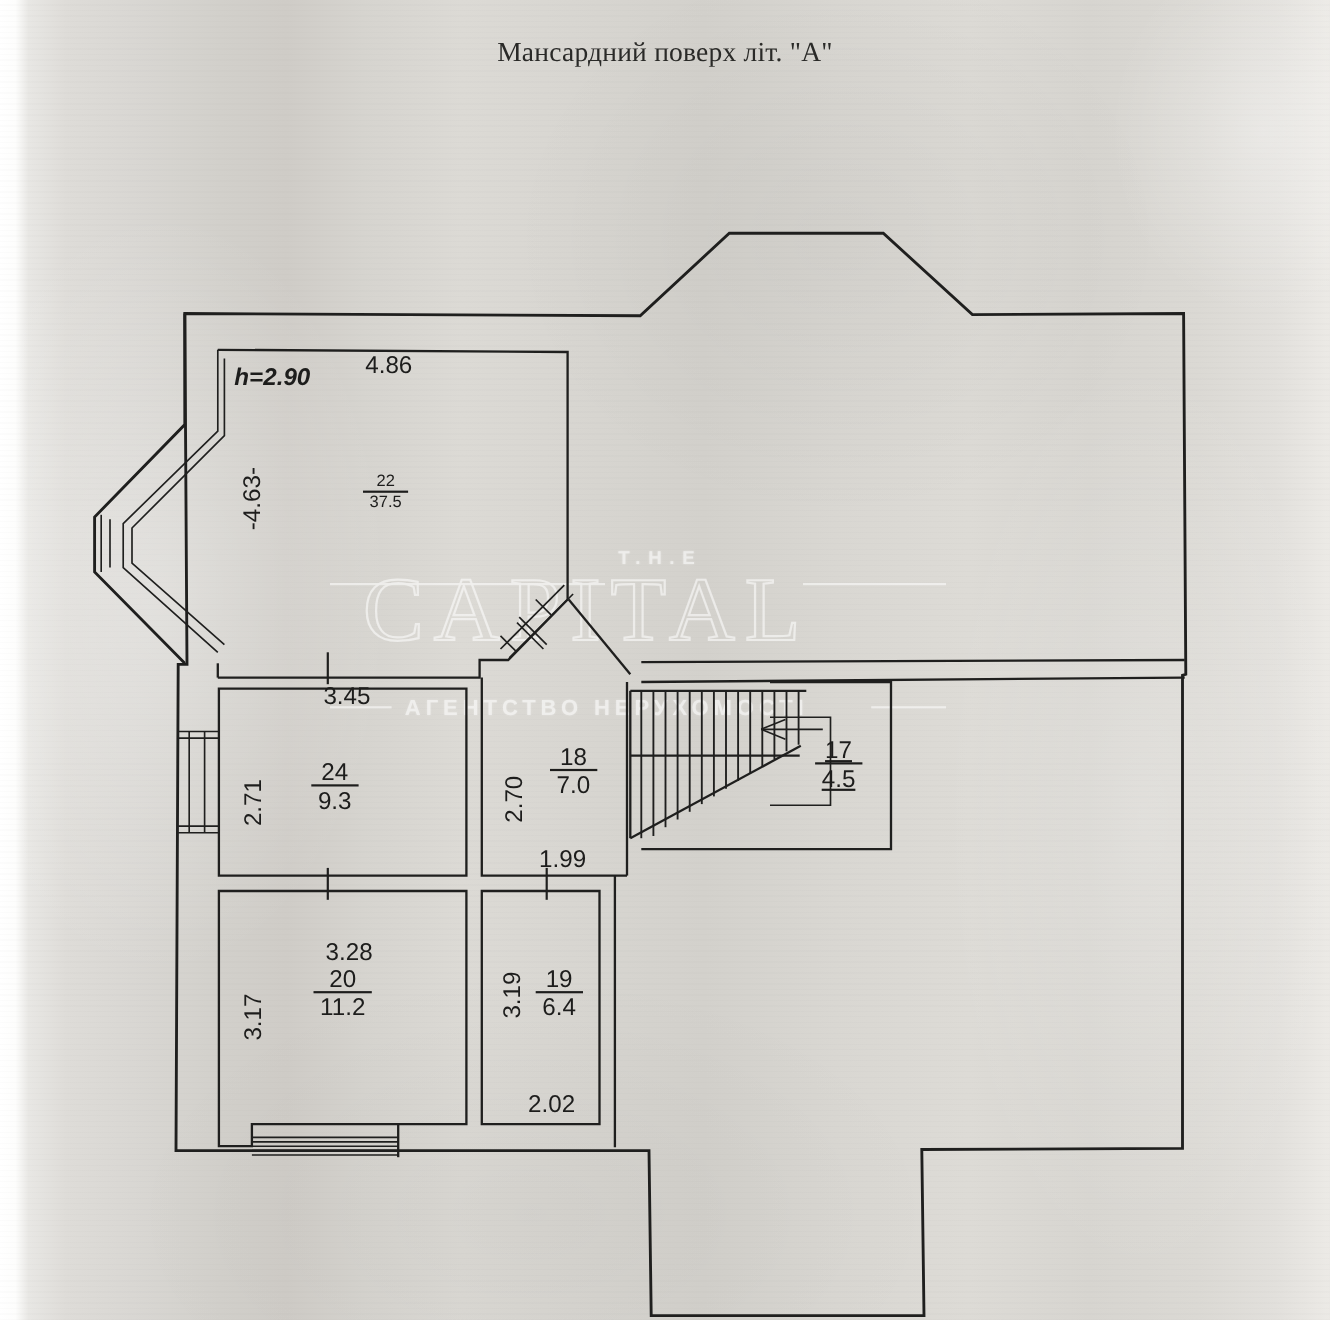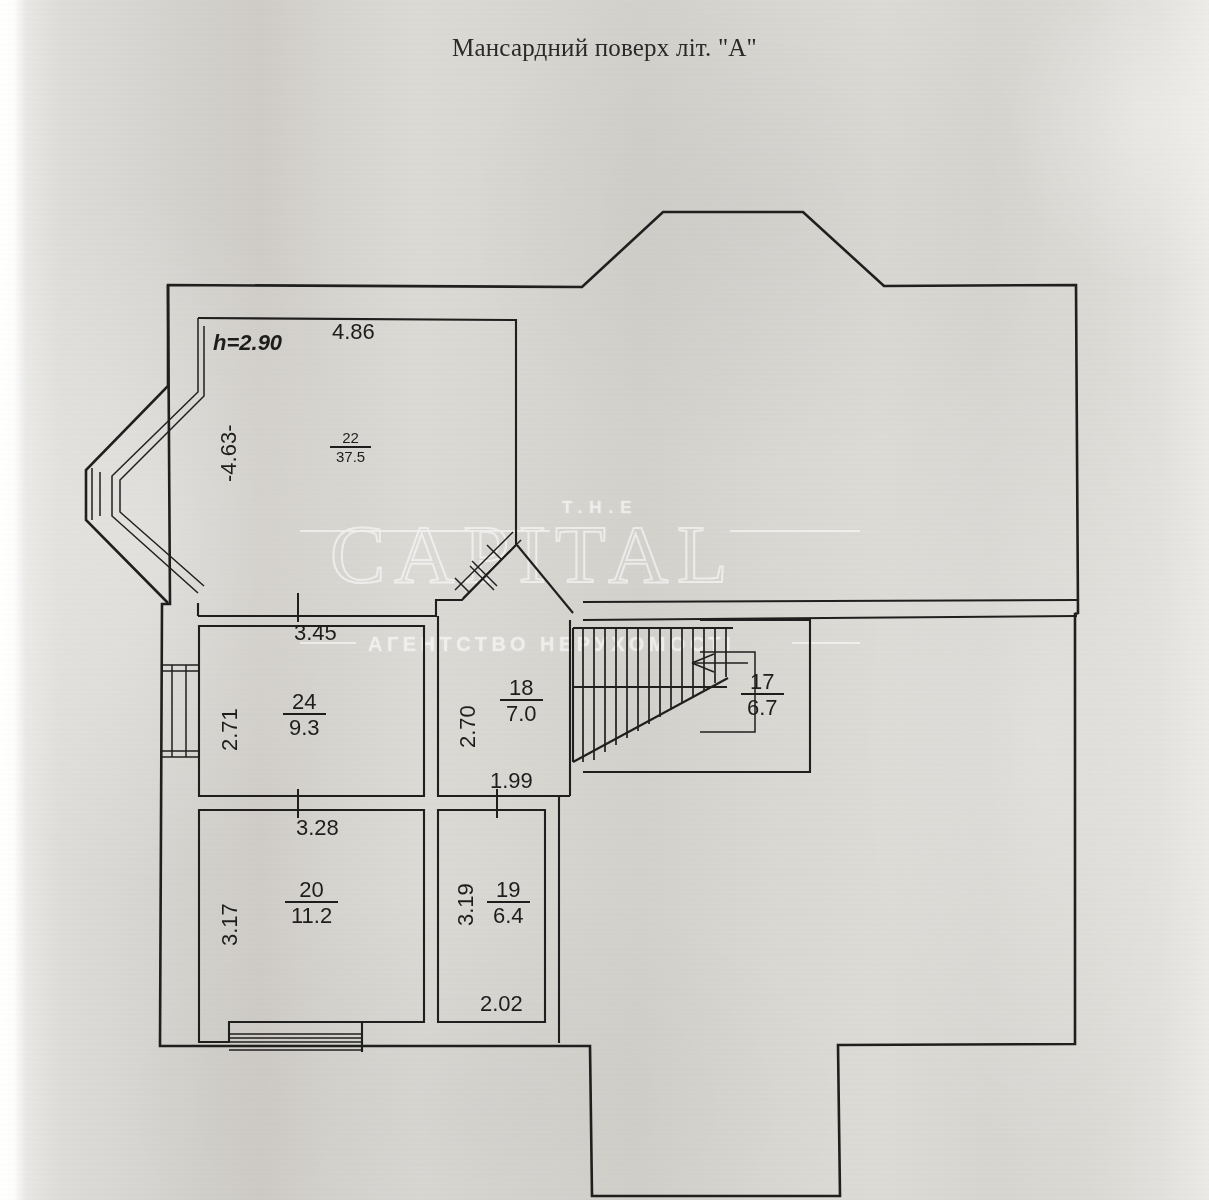"17" div.room { text-decoration: none -> underline }
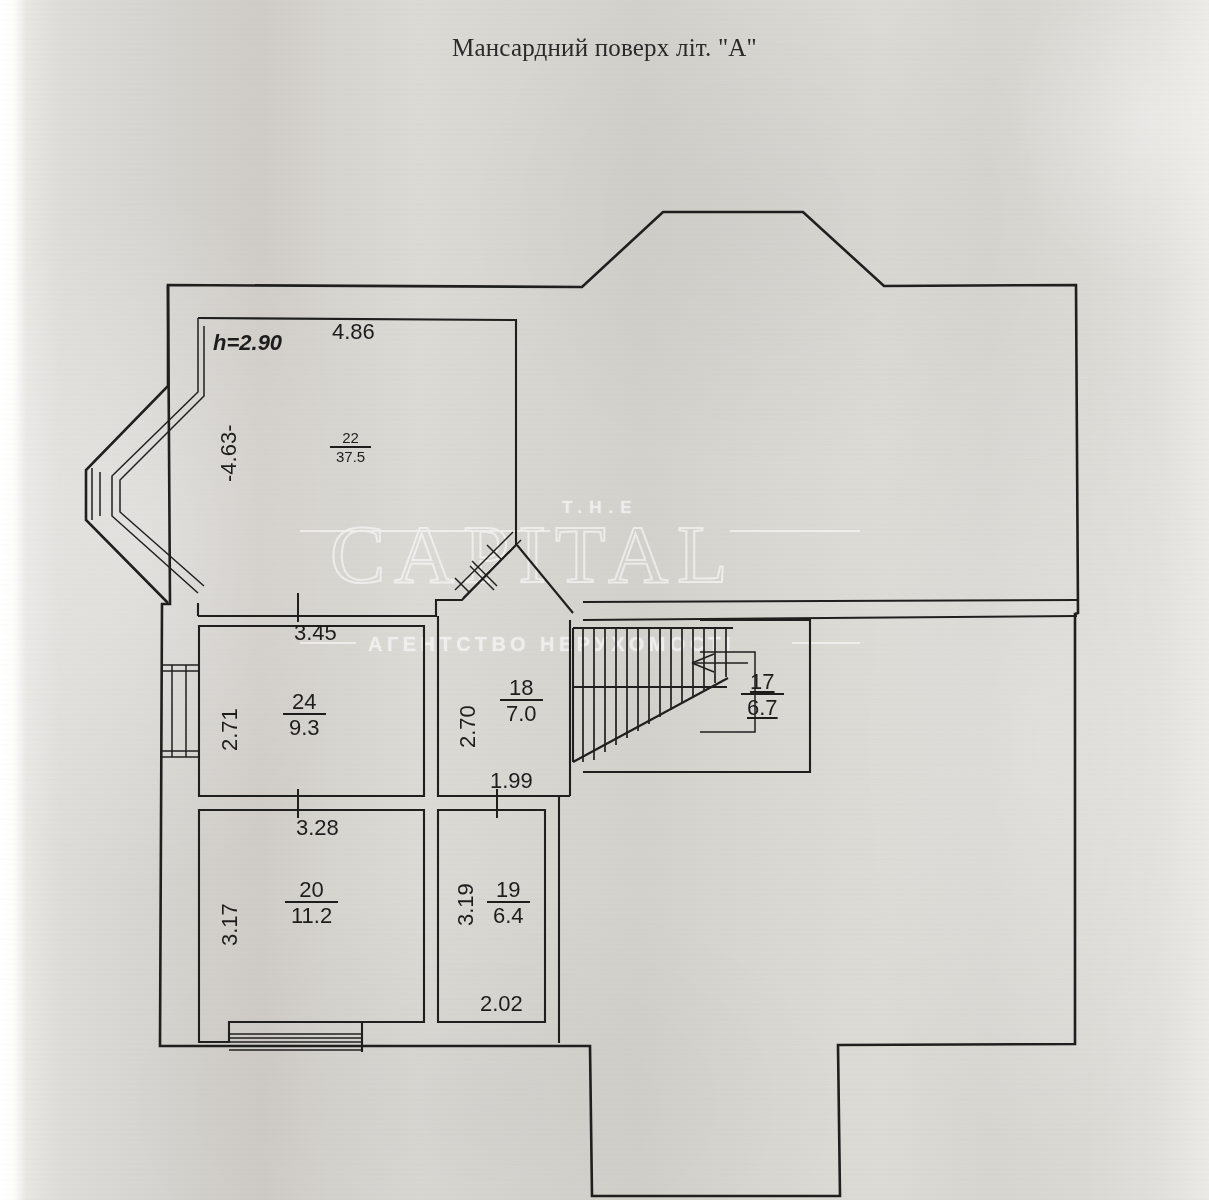"6.7" span.area { text: 6.7 -> 4.5 }
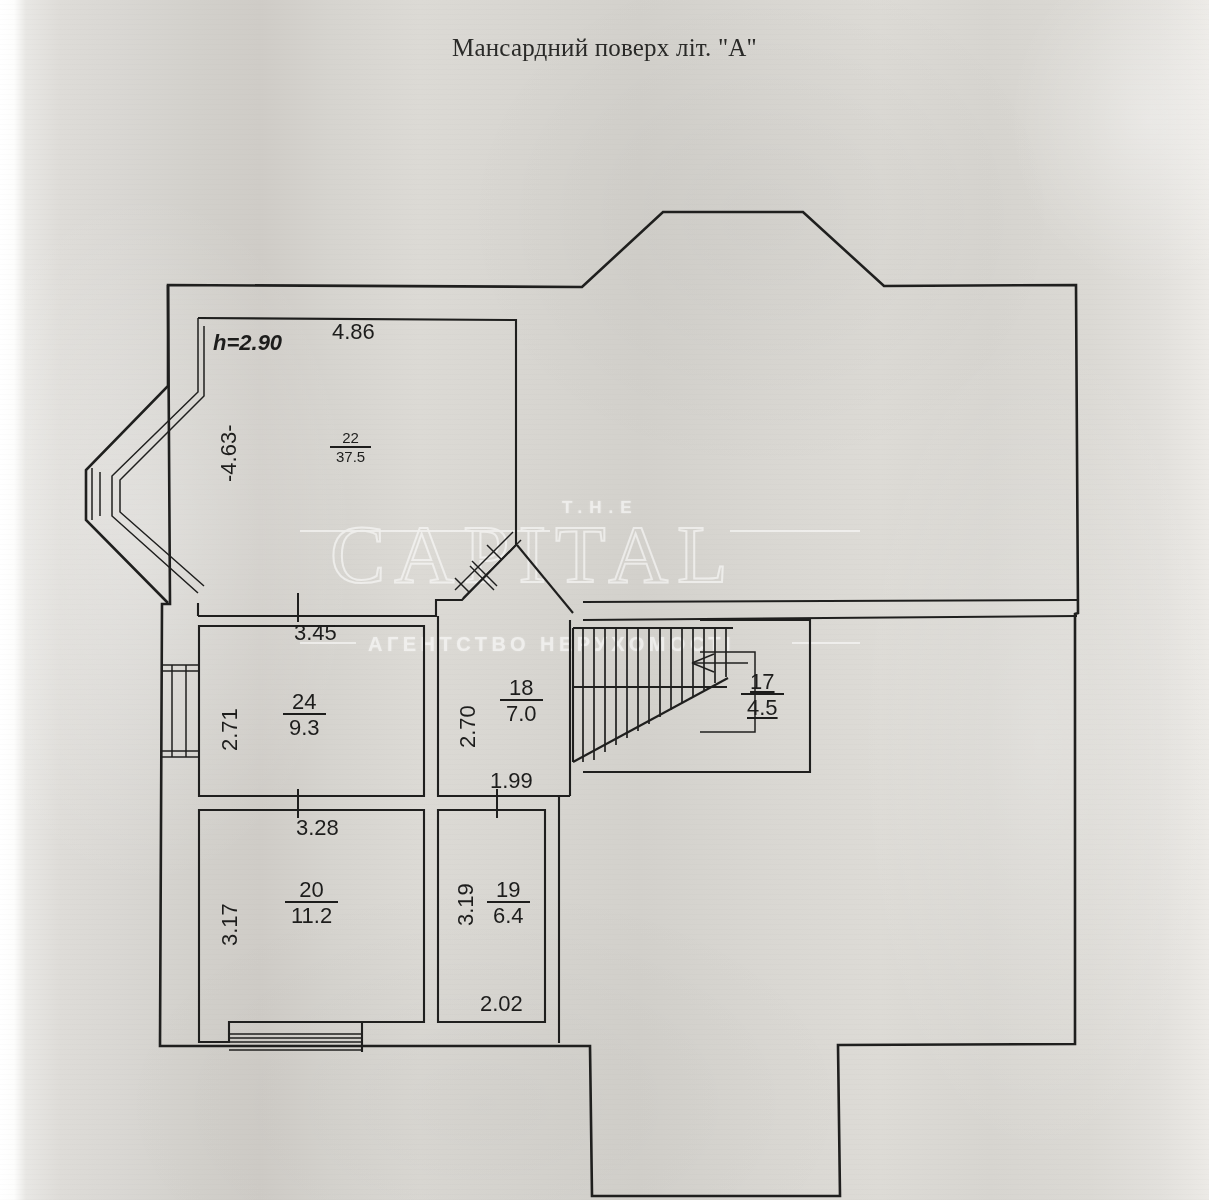"3.28" div.lbl { top: 815px -> 853px }
